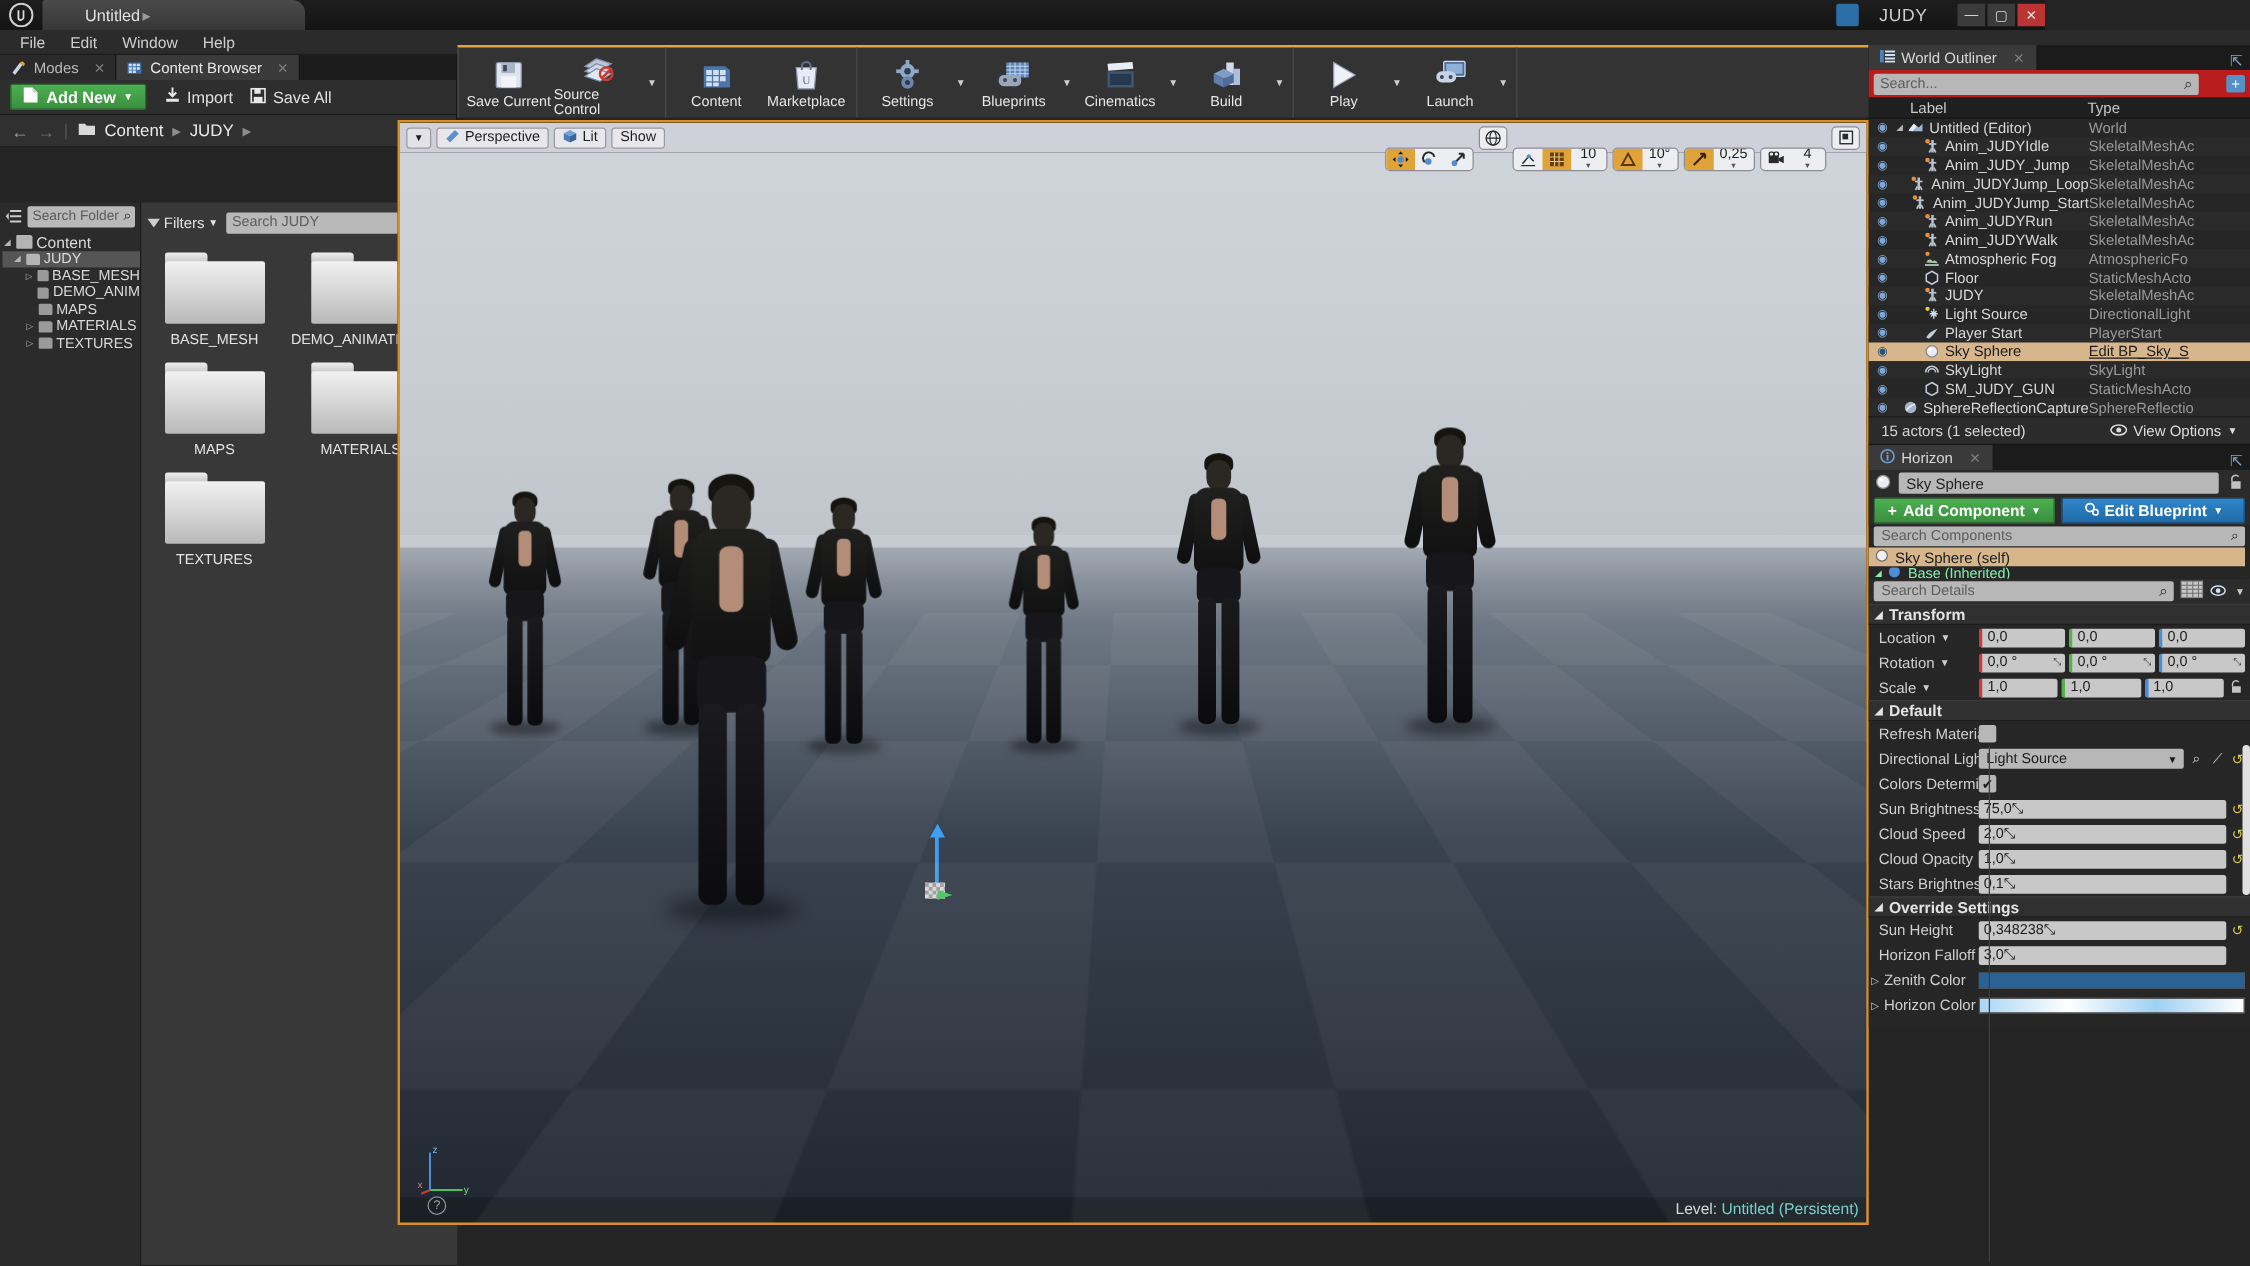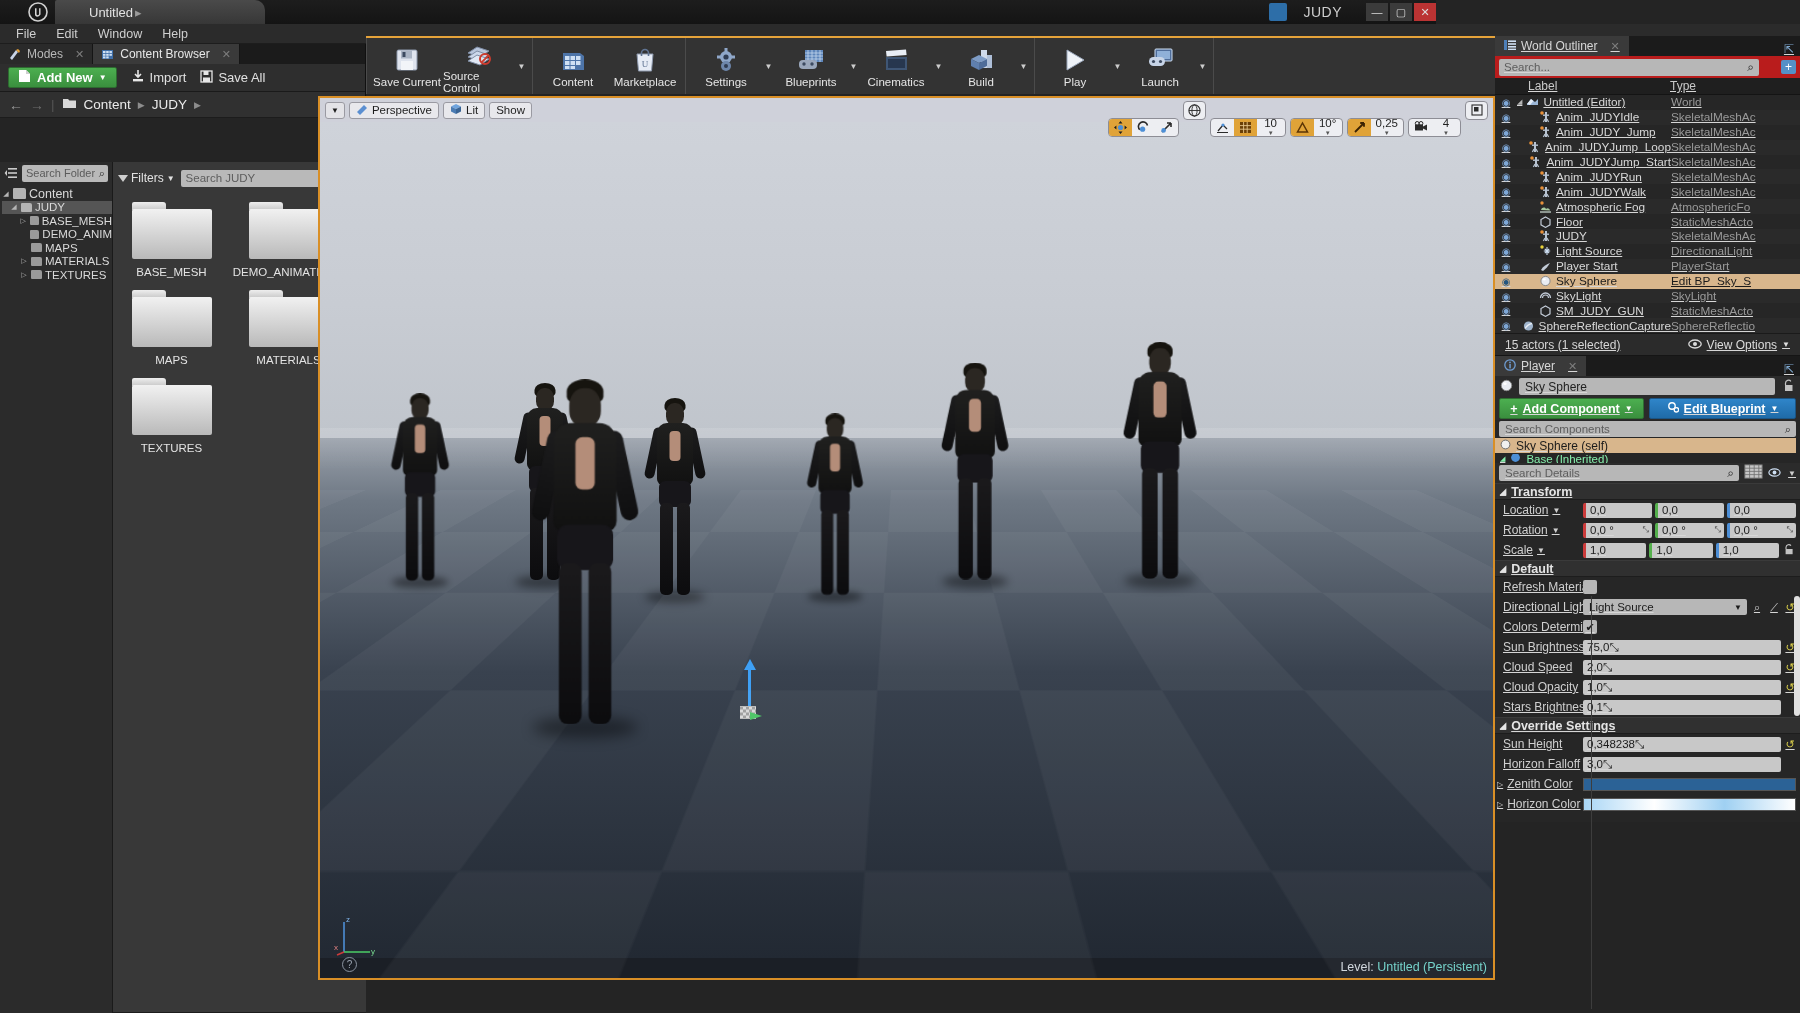"Untitled" .titlebar { padding-left: 21px -> none; width: 1436px -> 1636px }
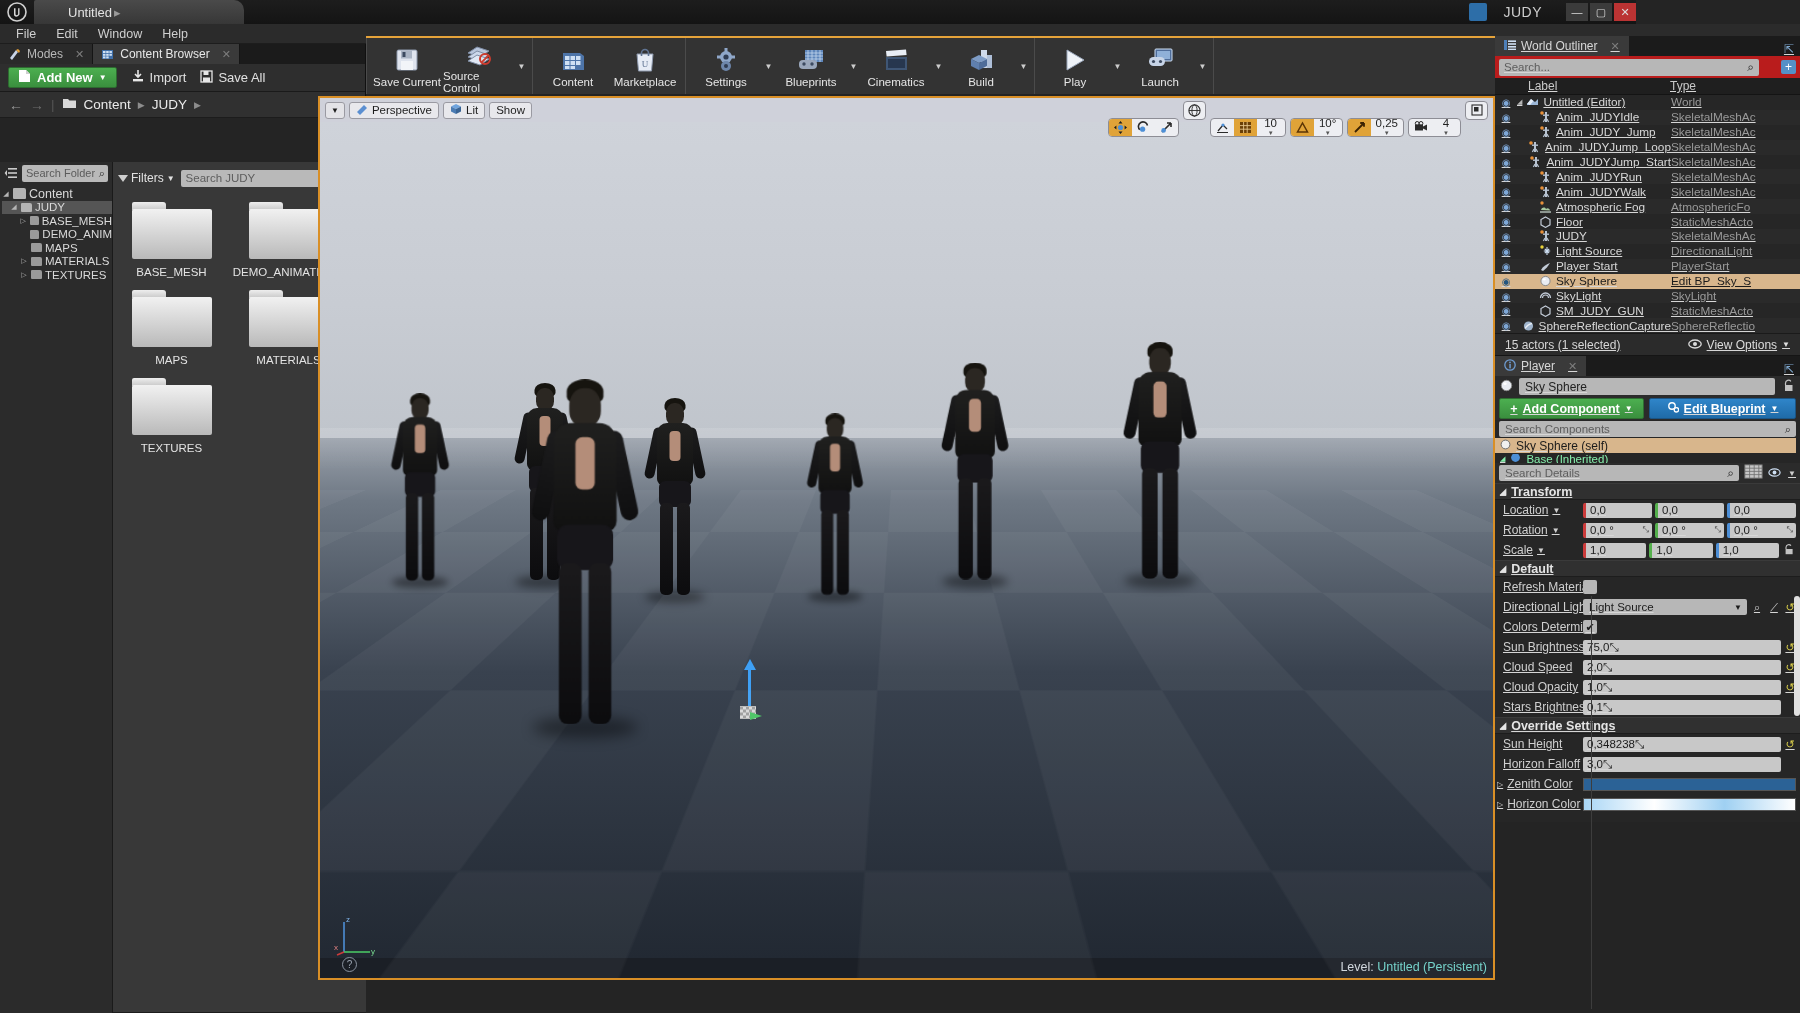"World Outliner" .rightpanel { text-decoration: underline -> none }
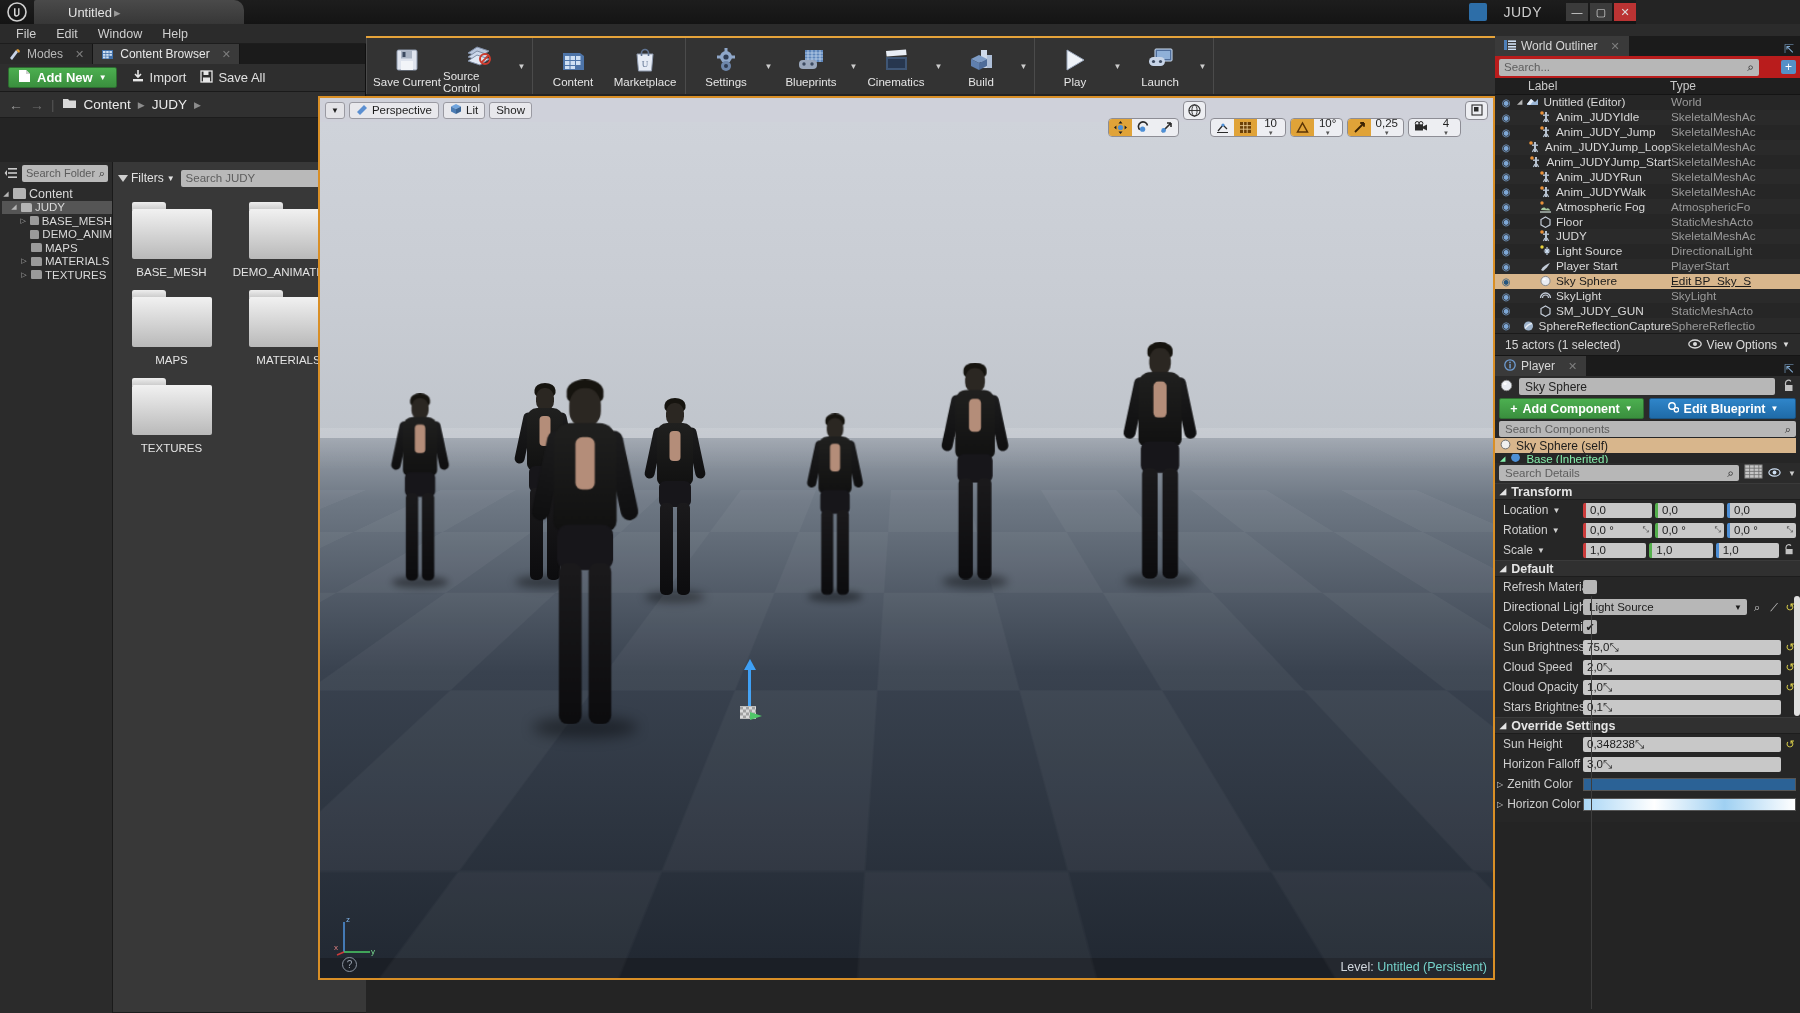"Player" span { text: Player -> Horizon }
